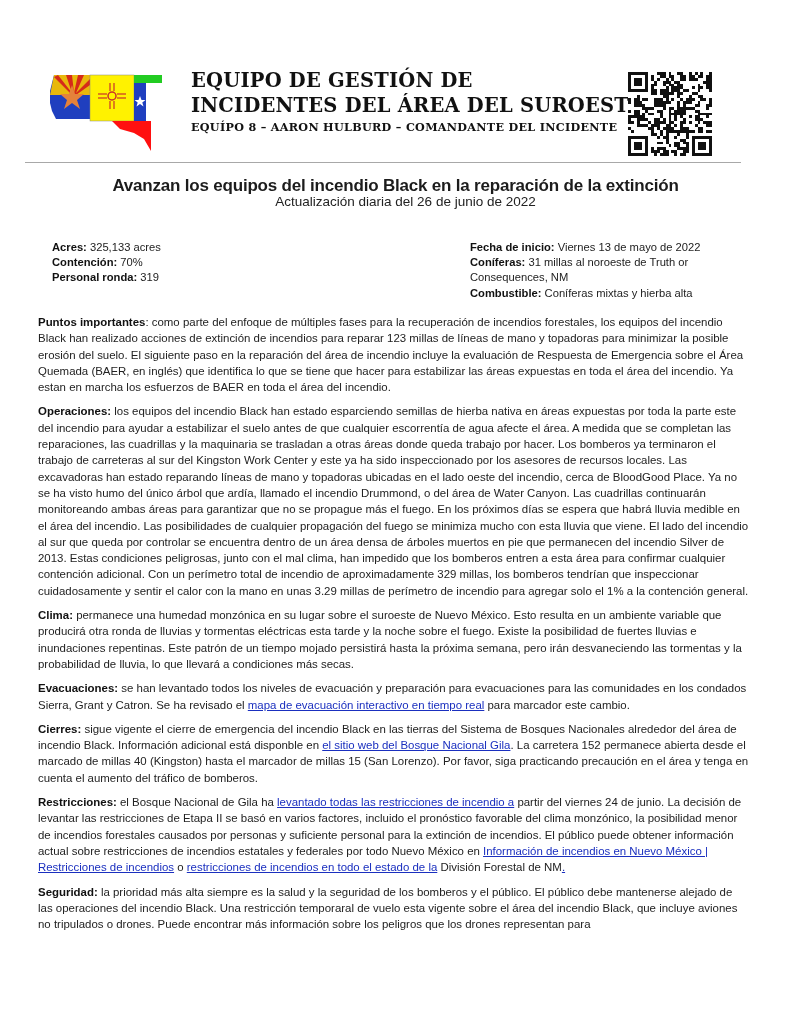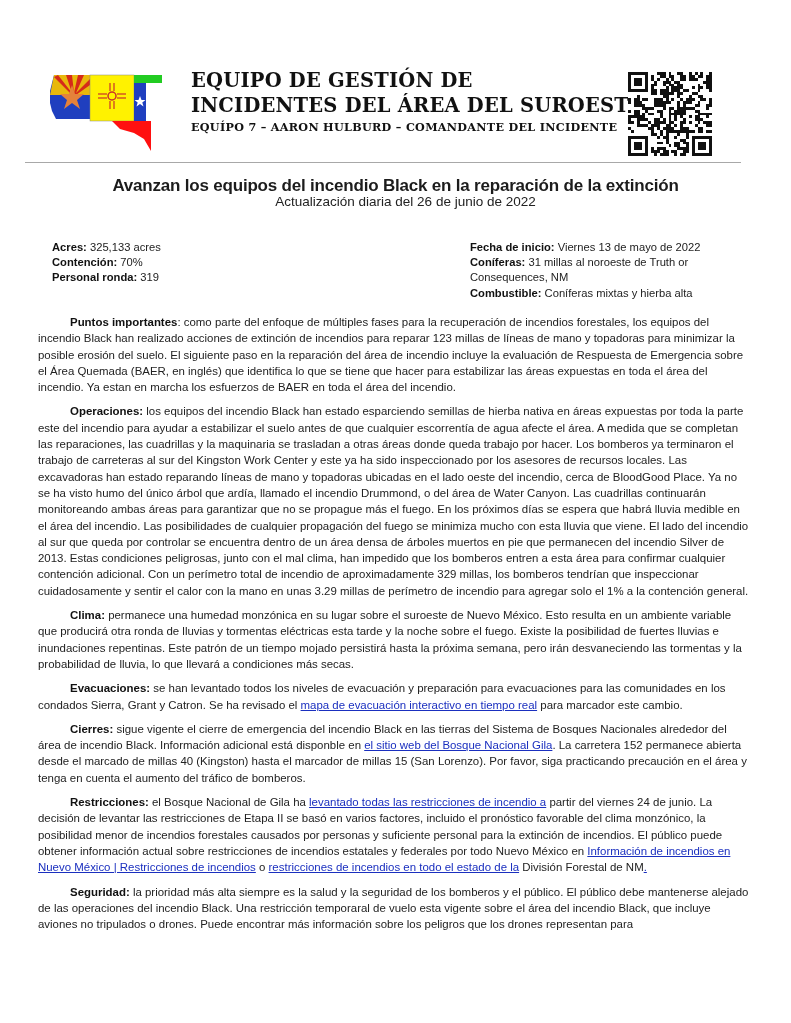"EQUÍPO 7 – AARON HULBURD" div.l3 { text: 7 -> 8 }
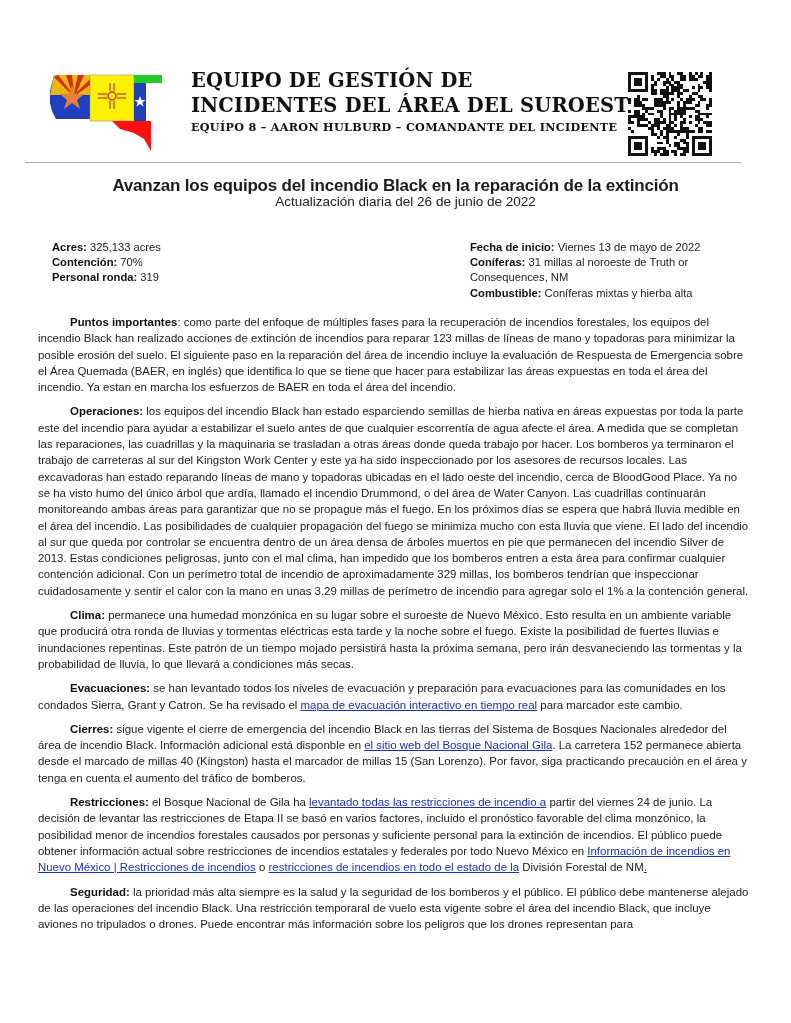"Puntos importantes" .body b { margin-left: 32px -> none }
